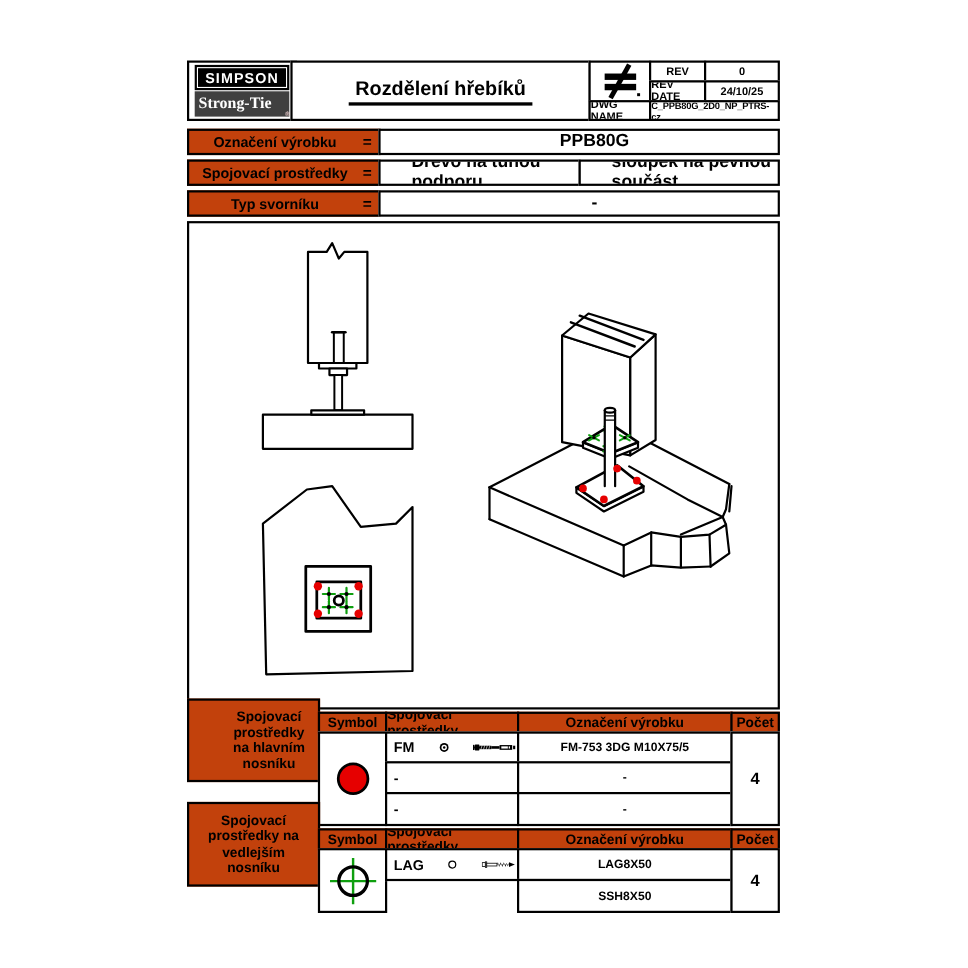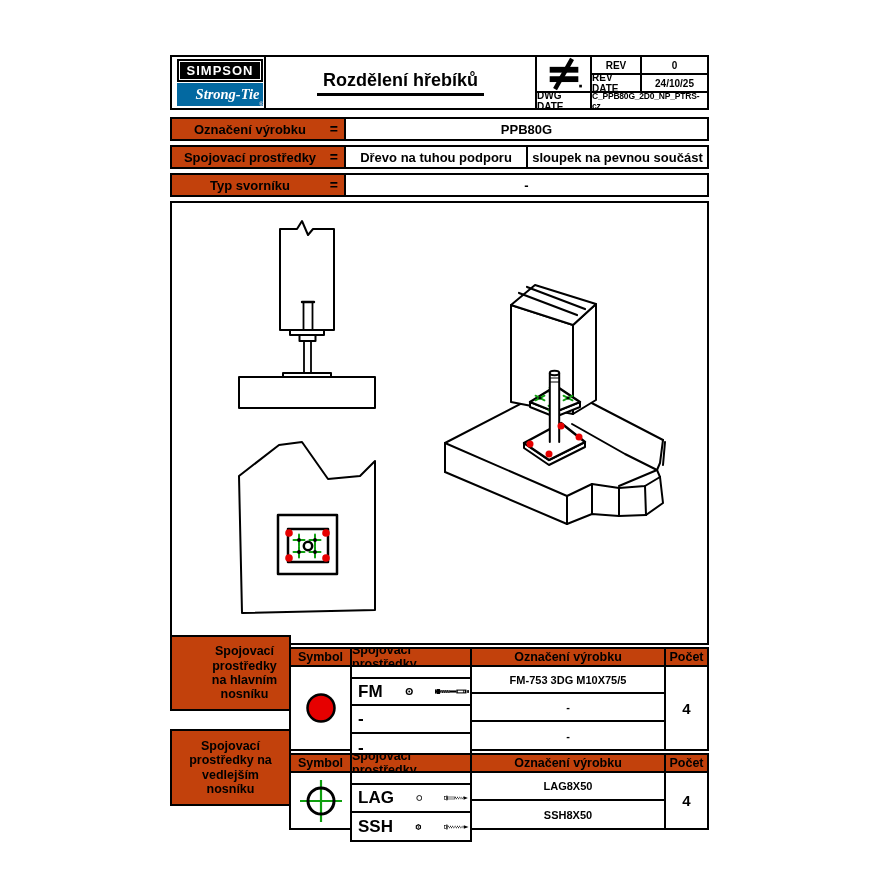"Strong-Tie" .logo-red { background: #0369a1 -> #404040; font-style: italic -> none; text-align: right -> left }
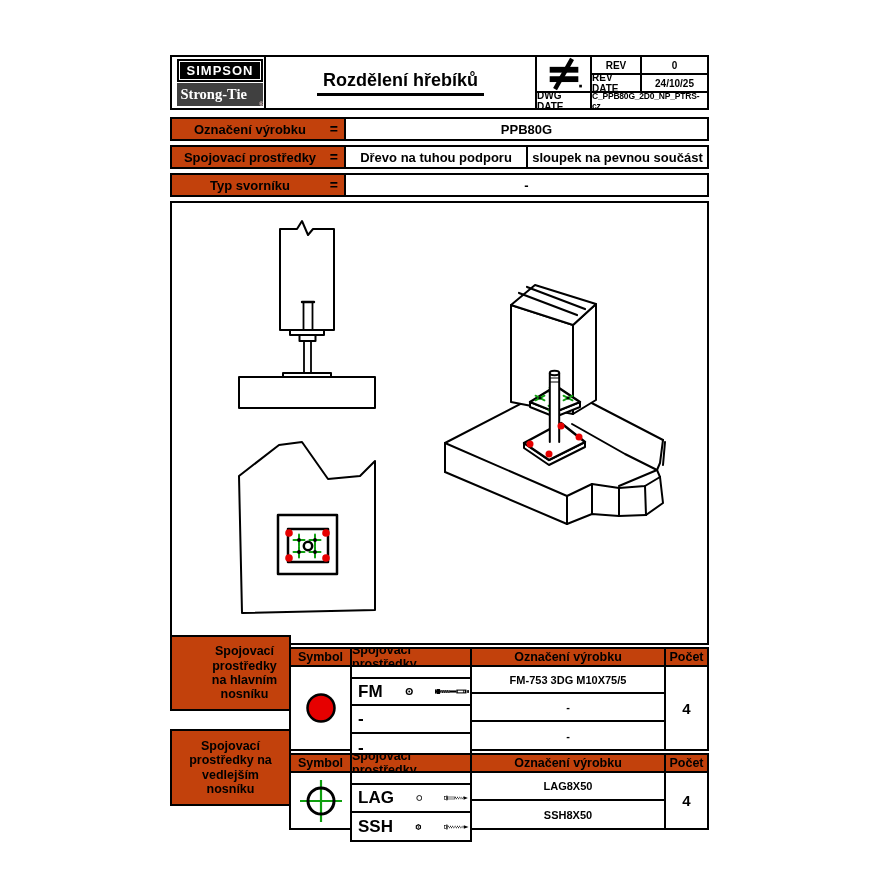"DWG DATE" span { text: DATE -> NAME }
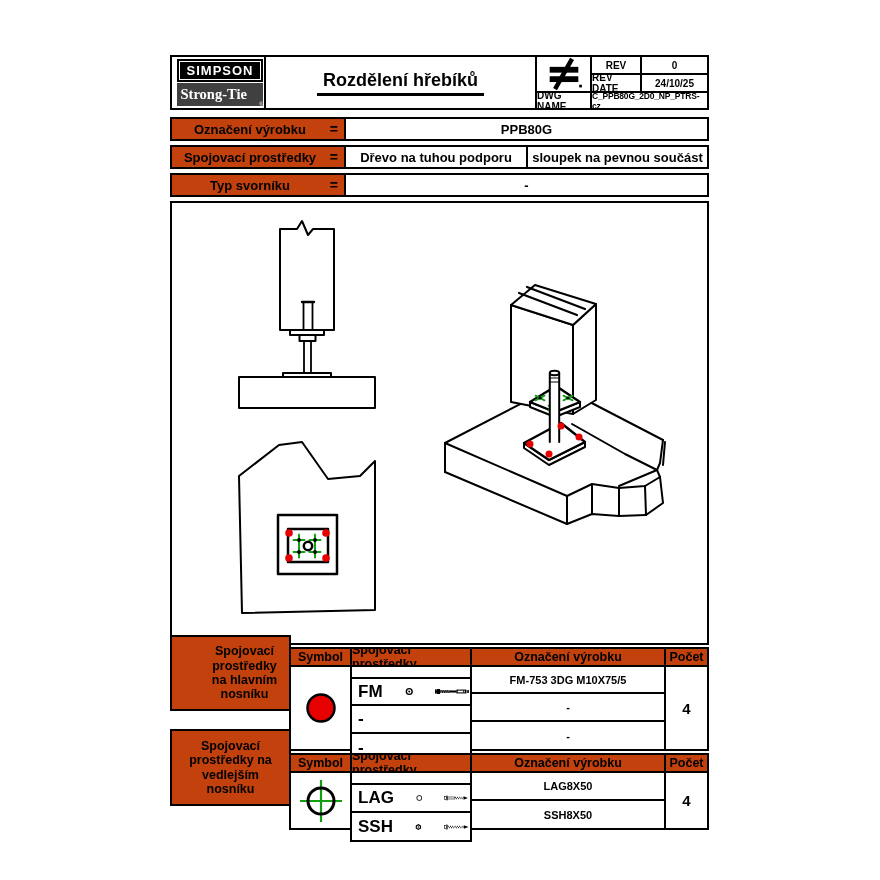"PPB80G" .val { font-size: 13px -> 16px; padding-left: none -> 28px }
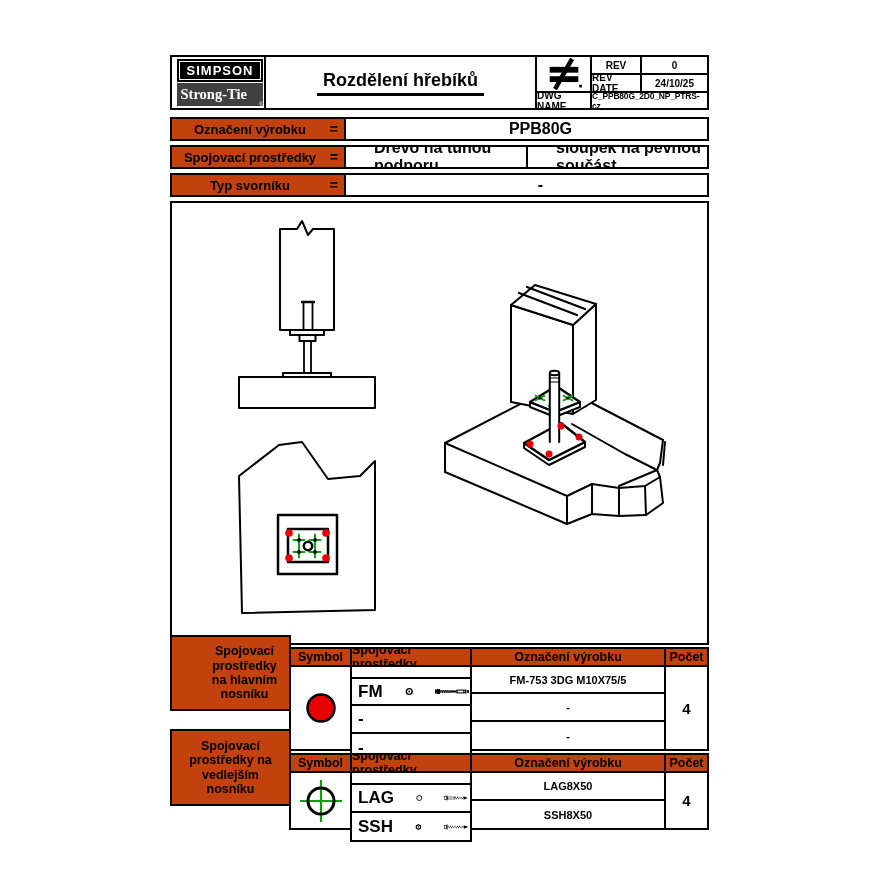"FM" .codecell { font-size: 17px -> 13px; margin-top: 12px -> none }
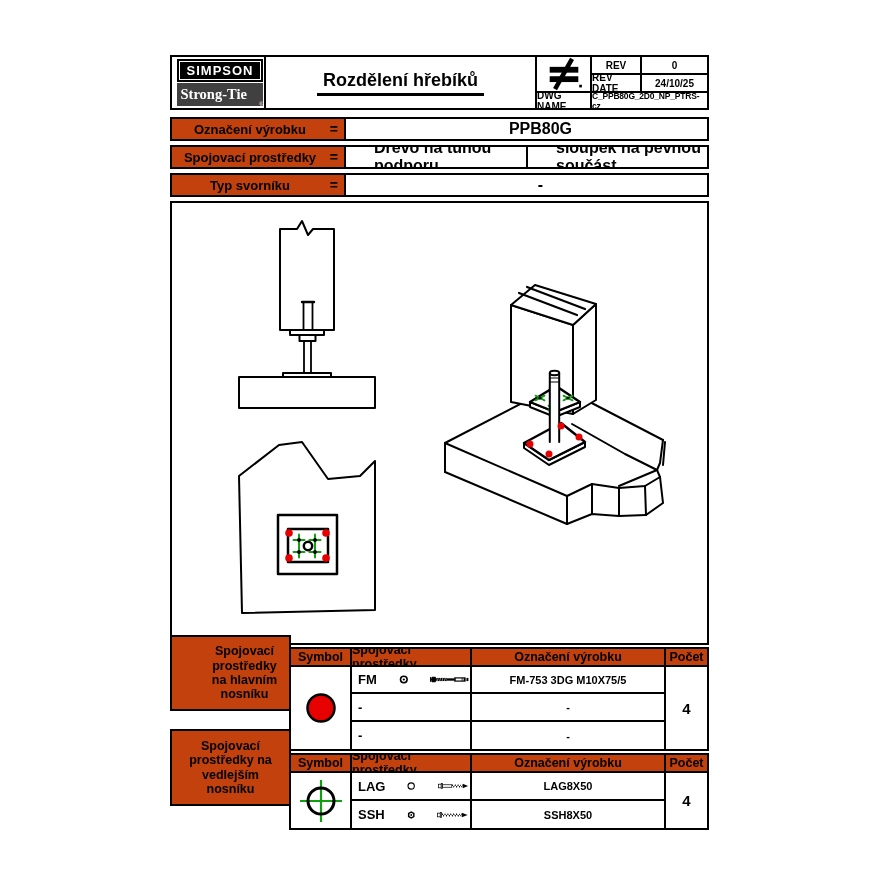"SSH" div.cell { html: <div> <span>SSH</span> <svg> <polygon></polygon> <circle></circle> <circle></circle> </svg> <svg> <rect></rect> <rect></rect> <path></path> <polygon></polygon> </svg> </div> -> none }
